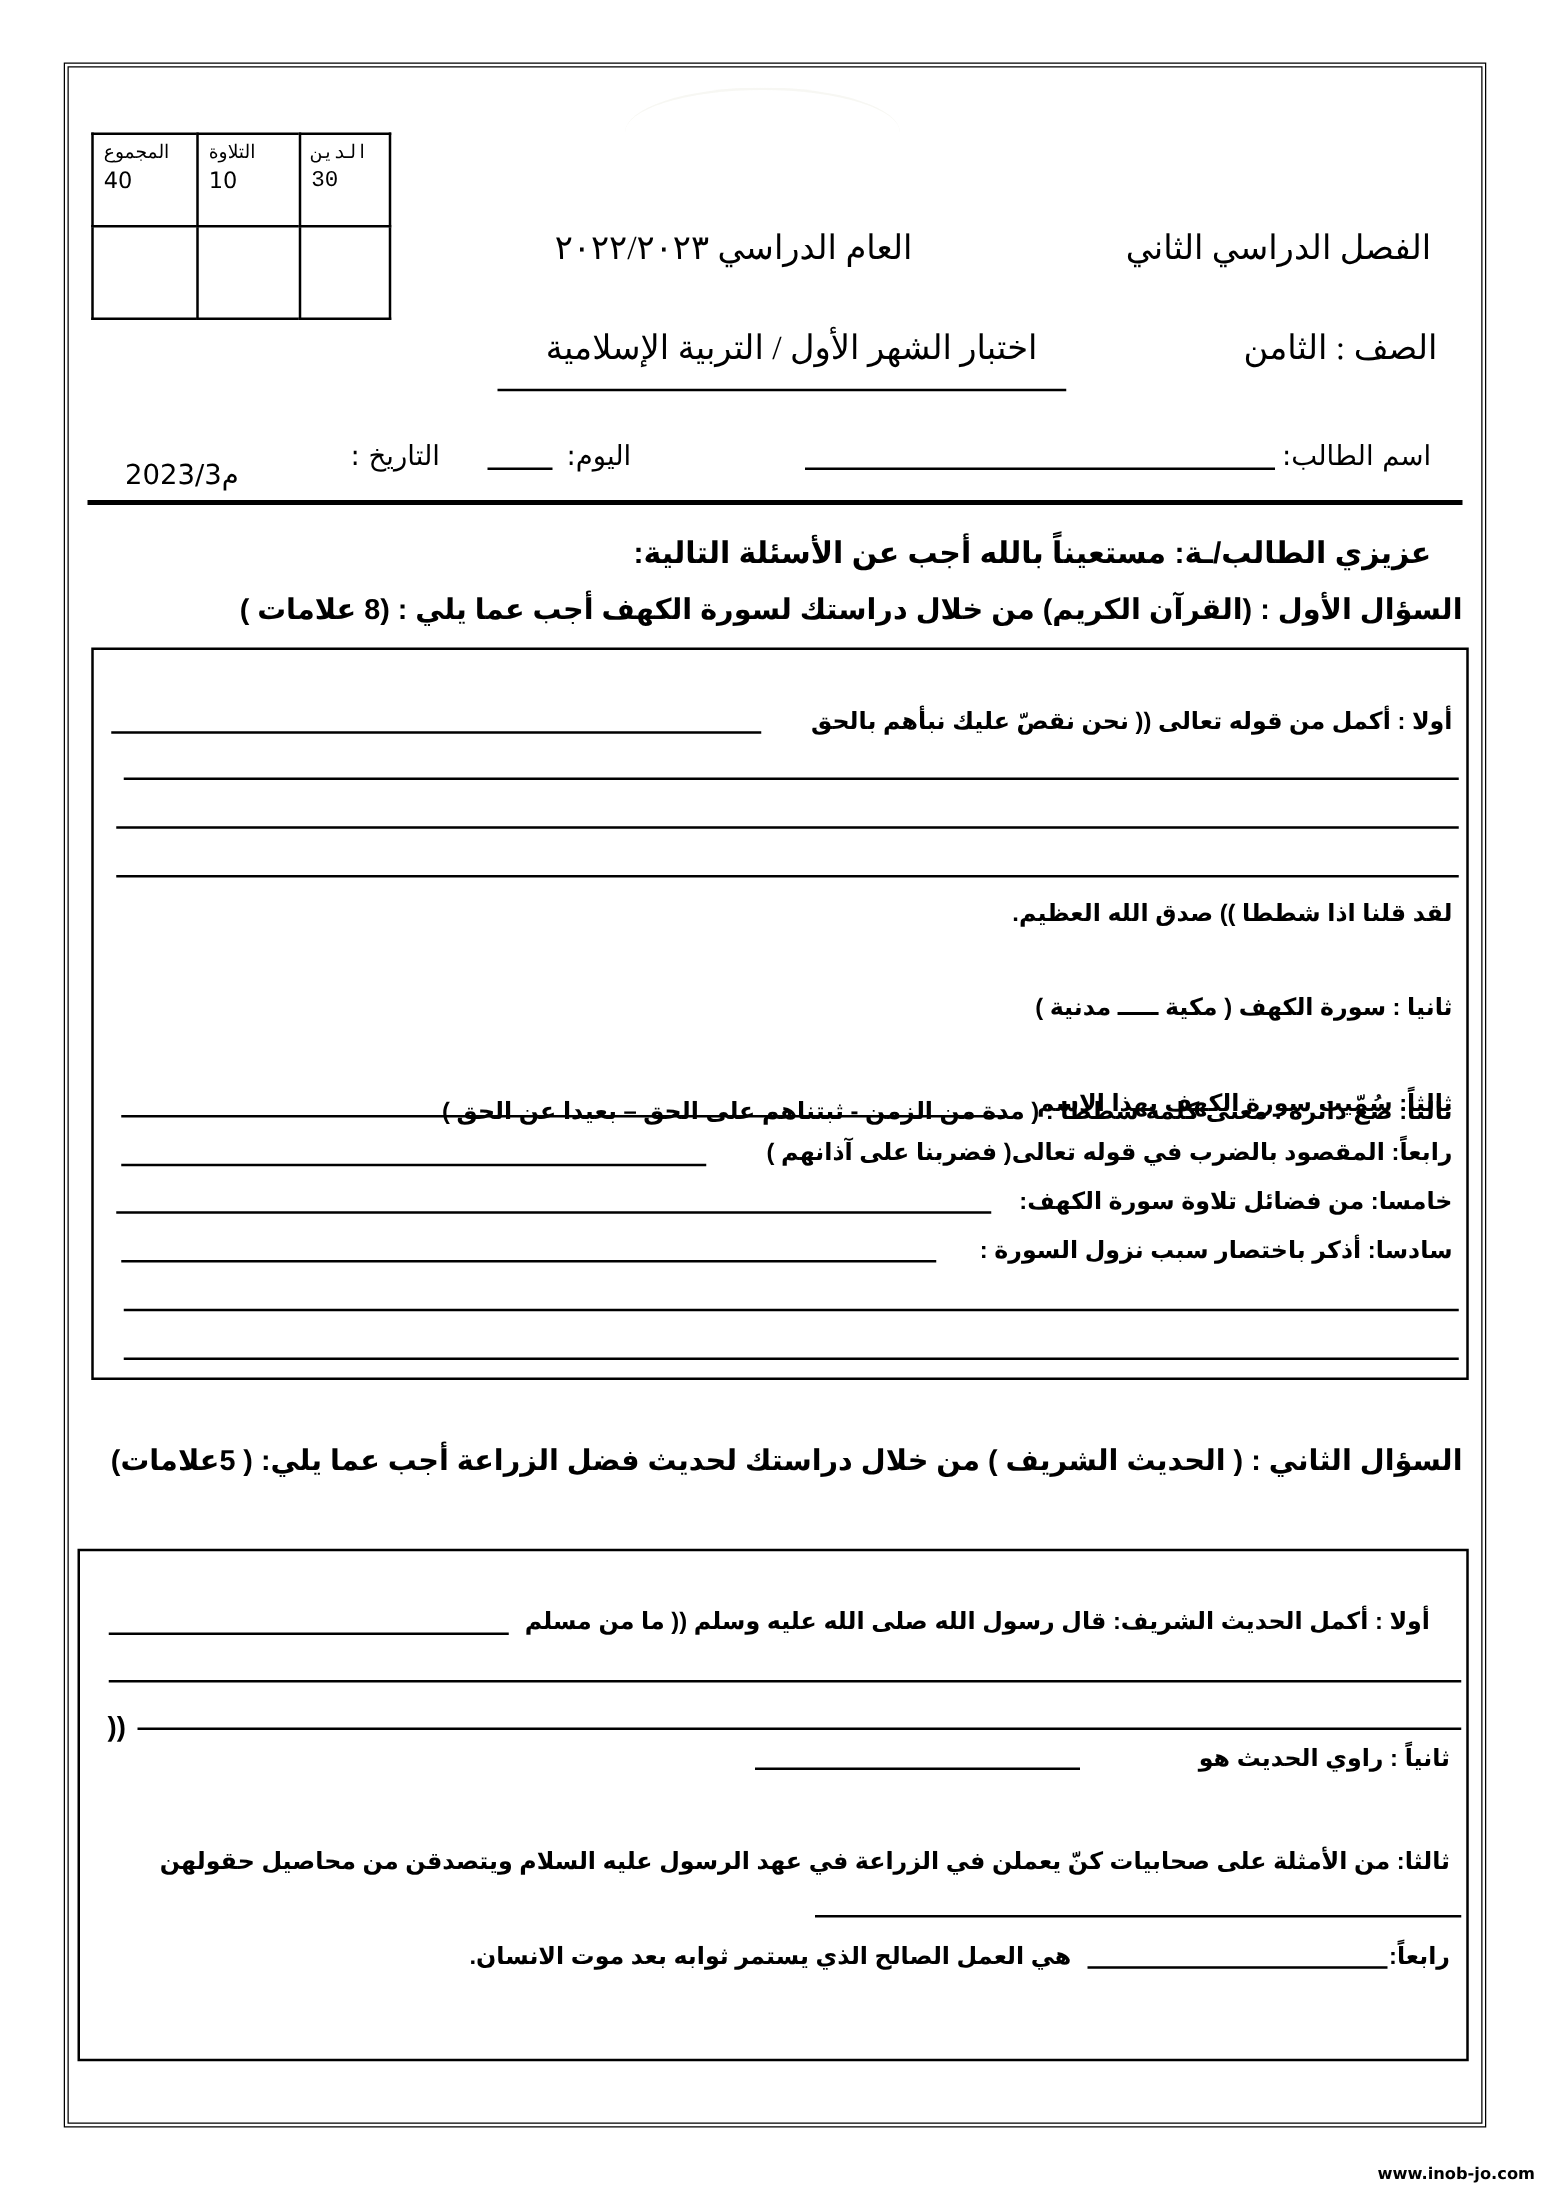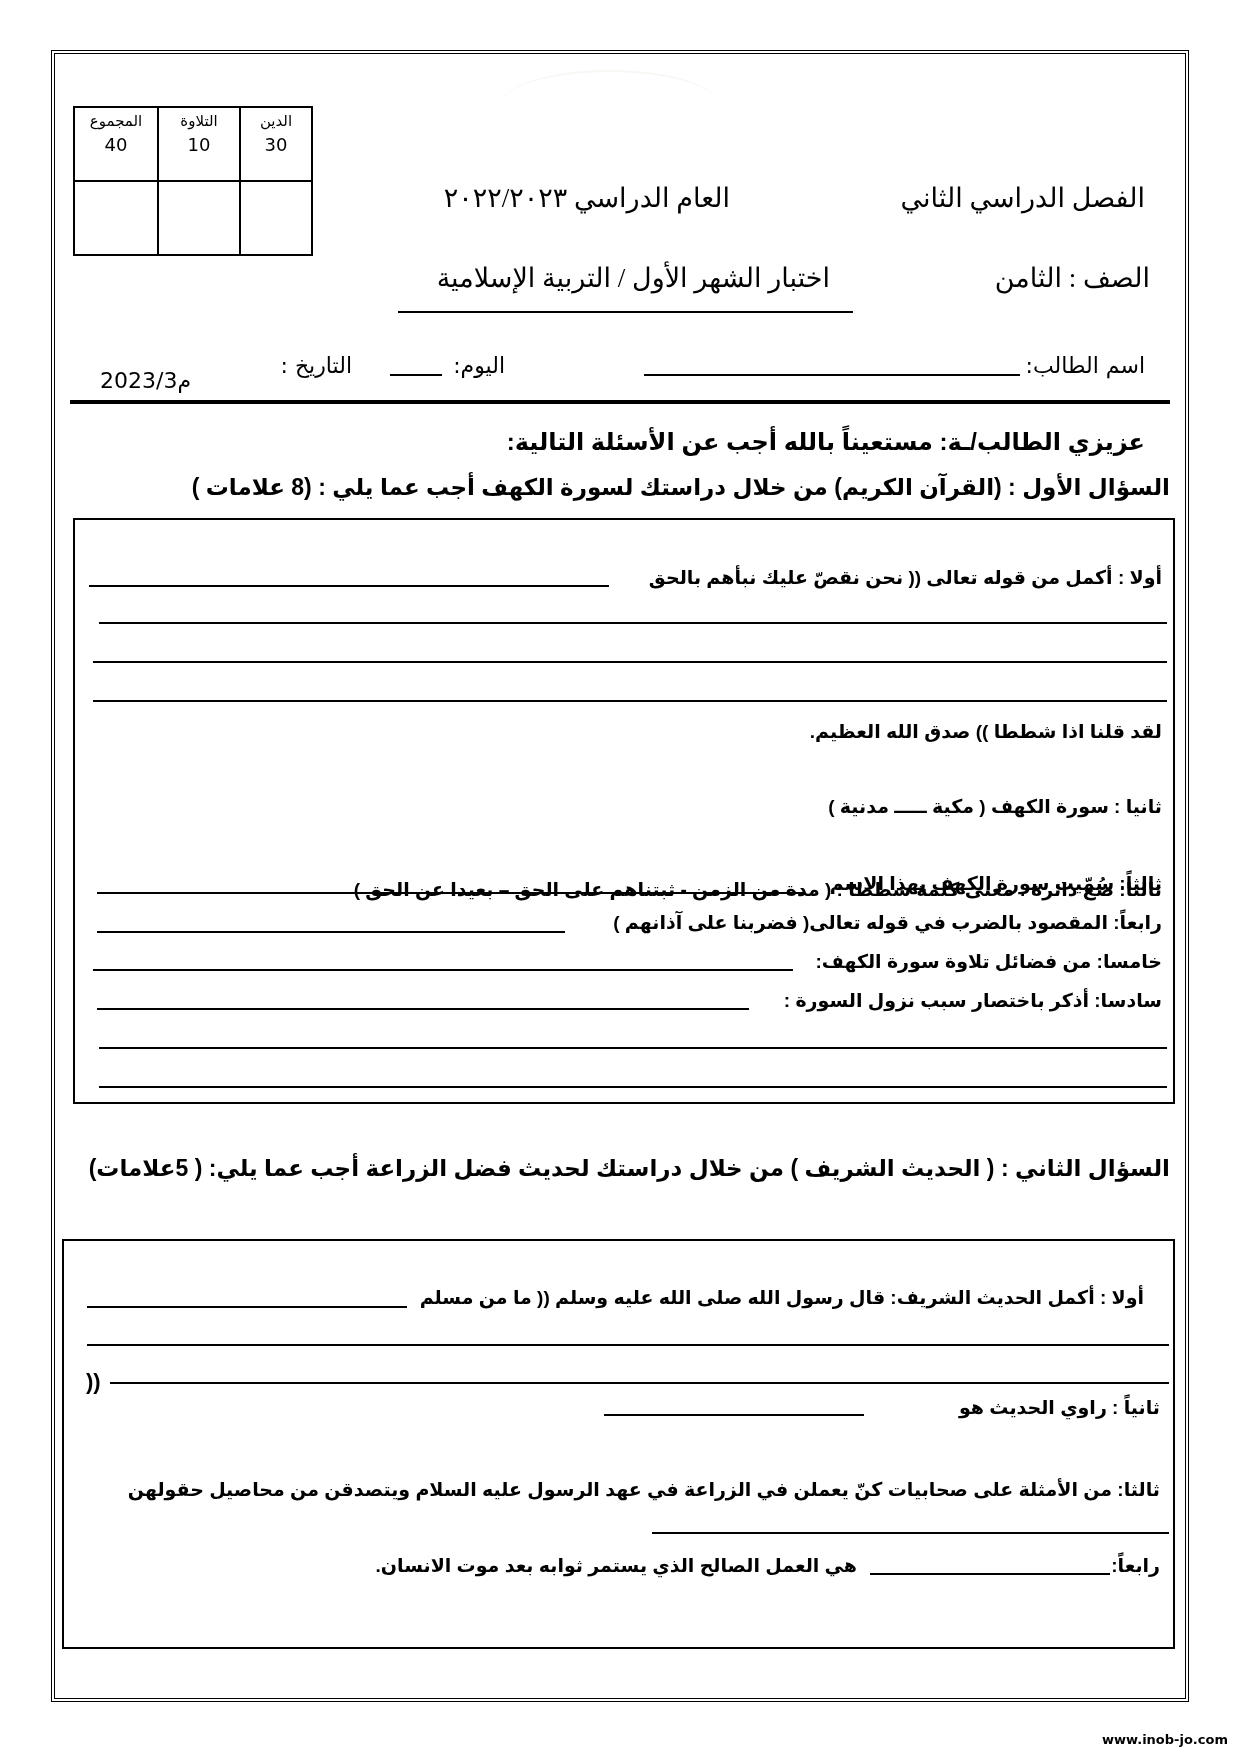"المجموع" #grade-table td { text-align: center -> left }
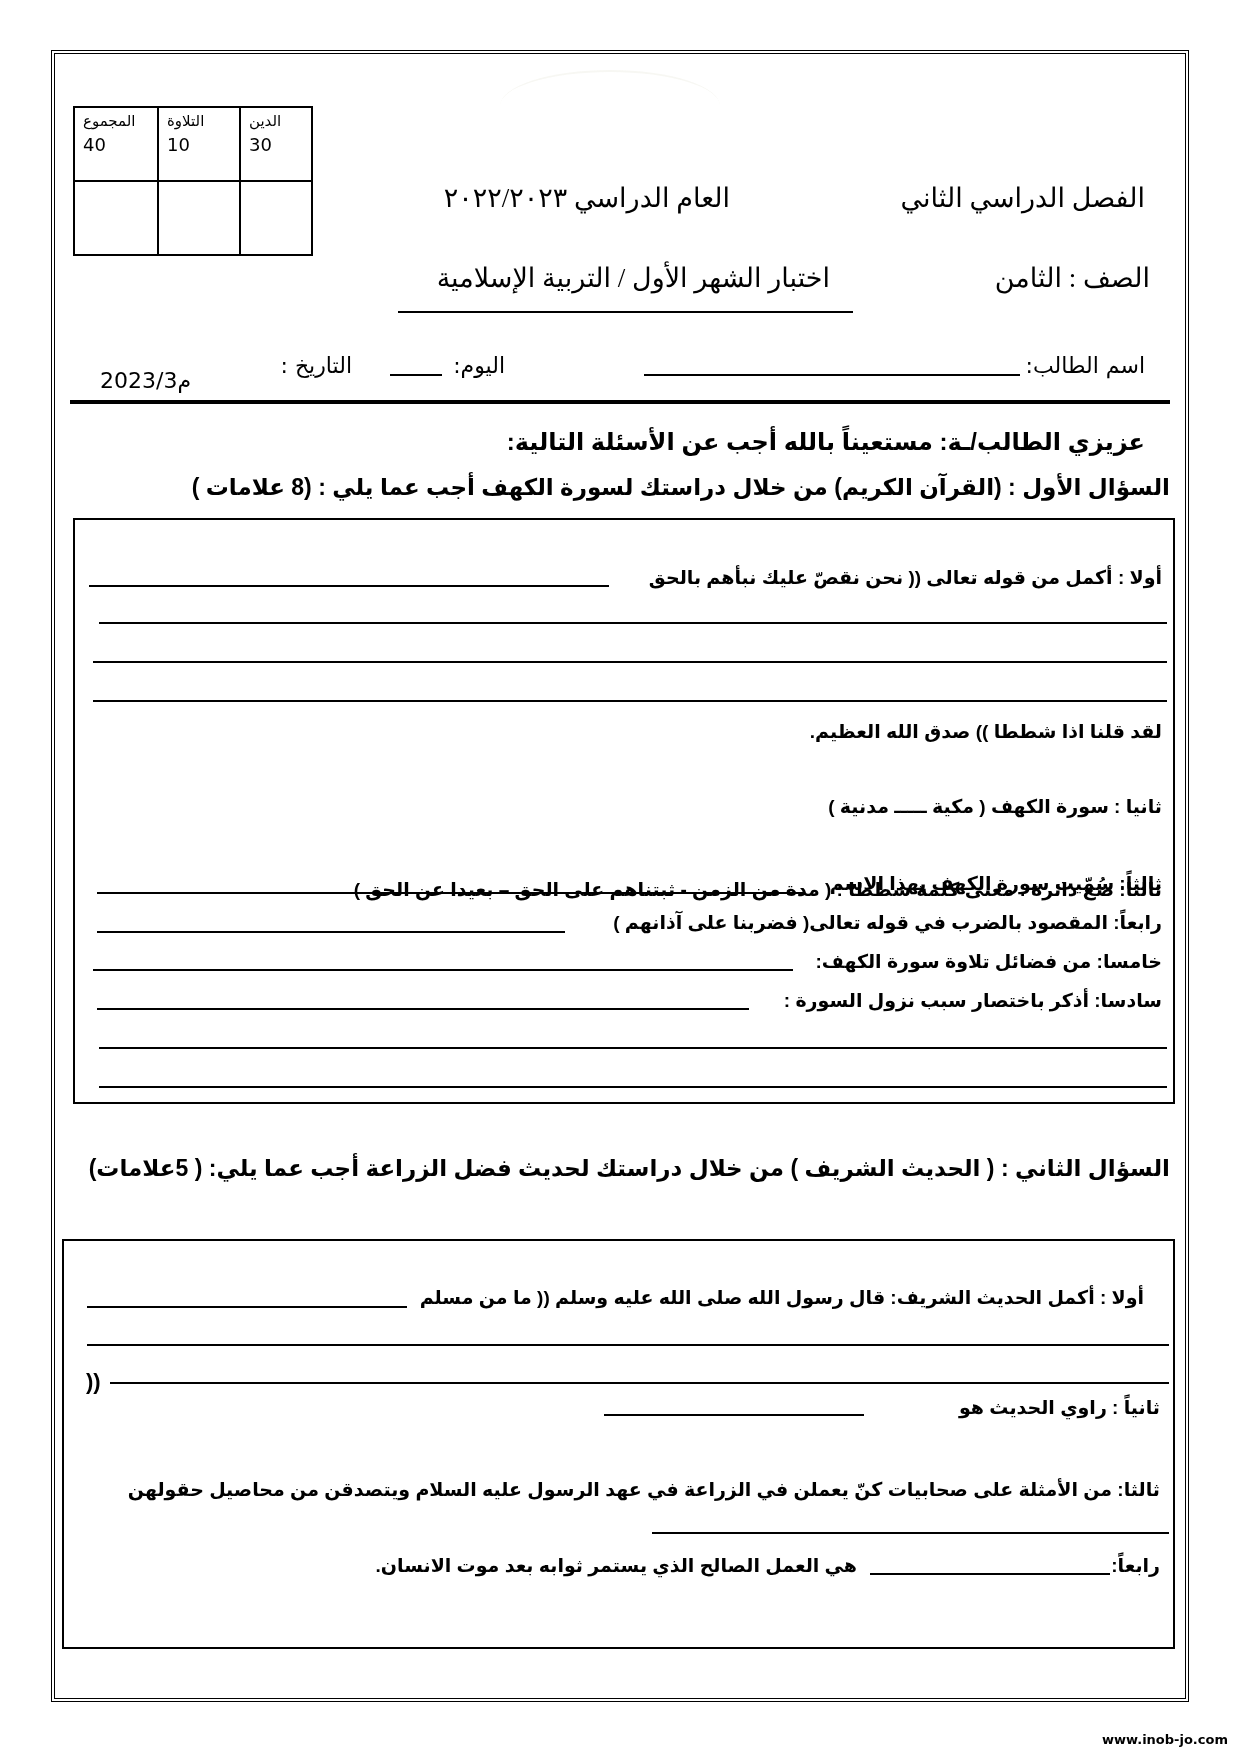"الدين" #grade-table td.c1 { font-family: none -> Liberation Mono, monospace }
